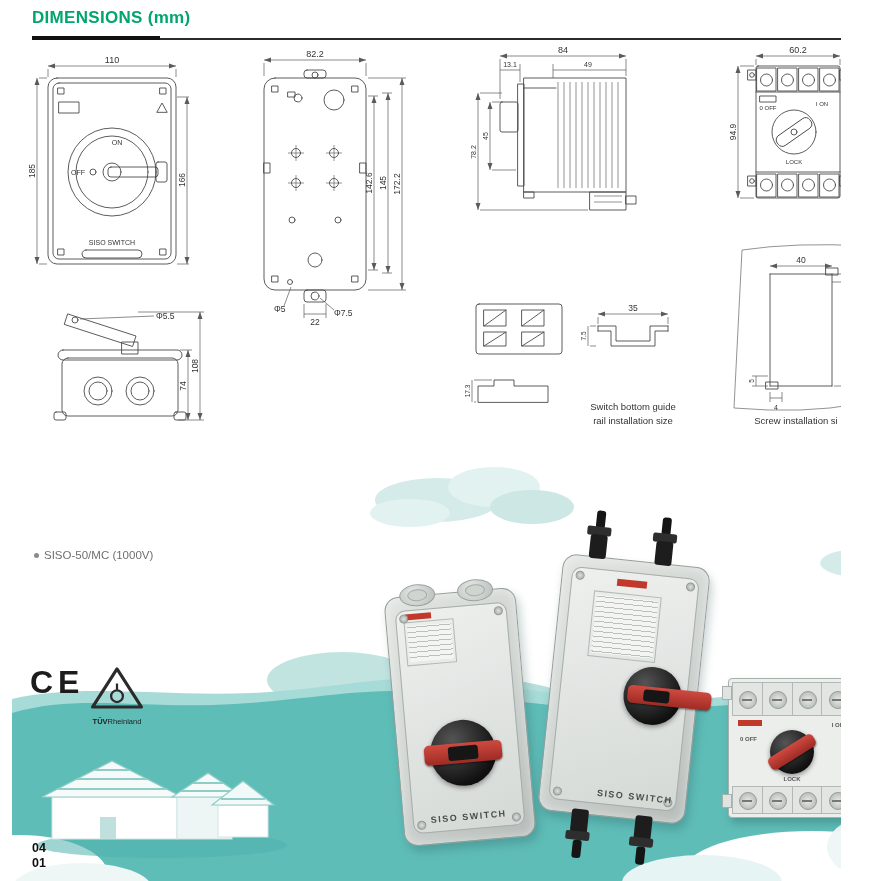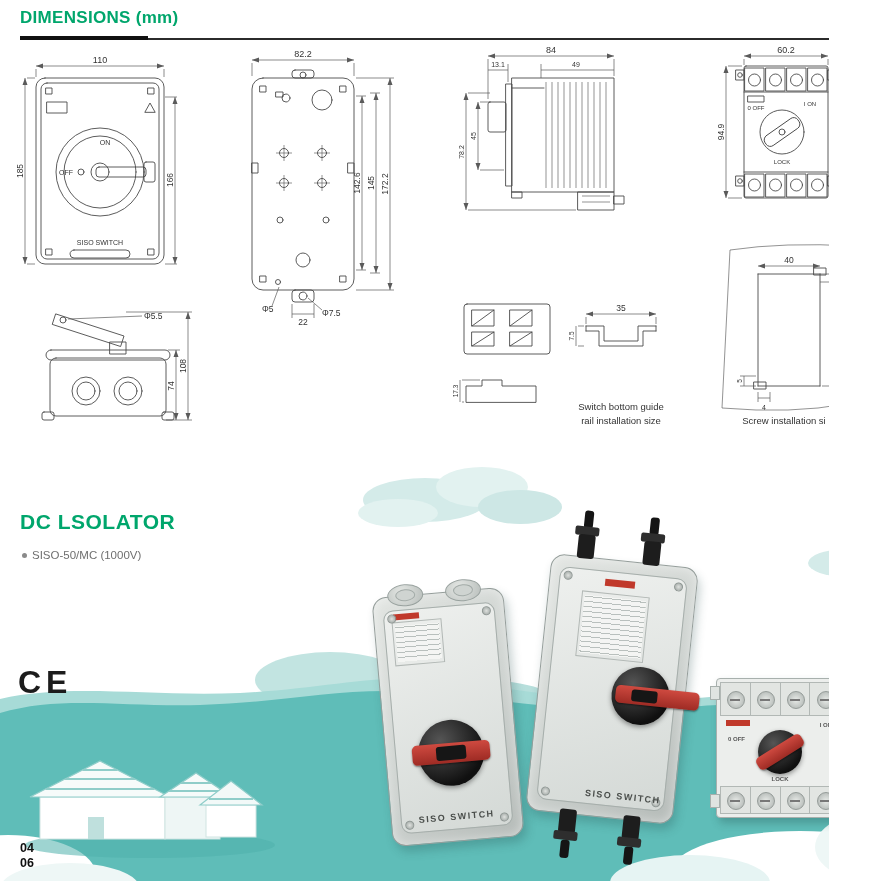"DIMENSIONS (mm)" .page { margin-left: none -> 12px }
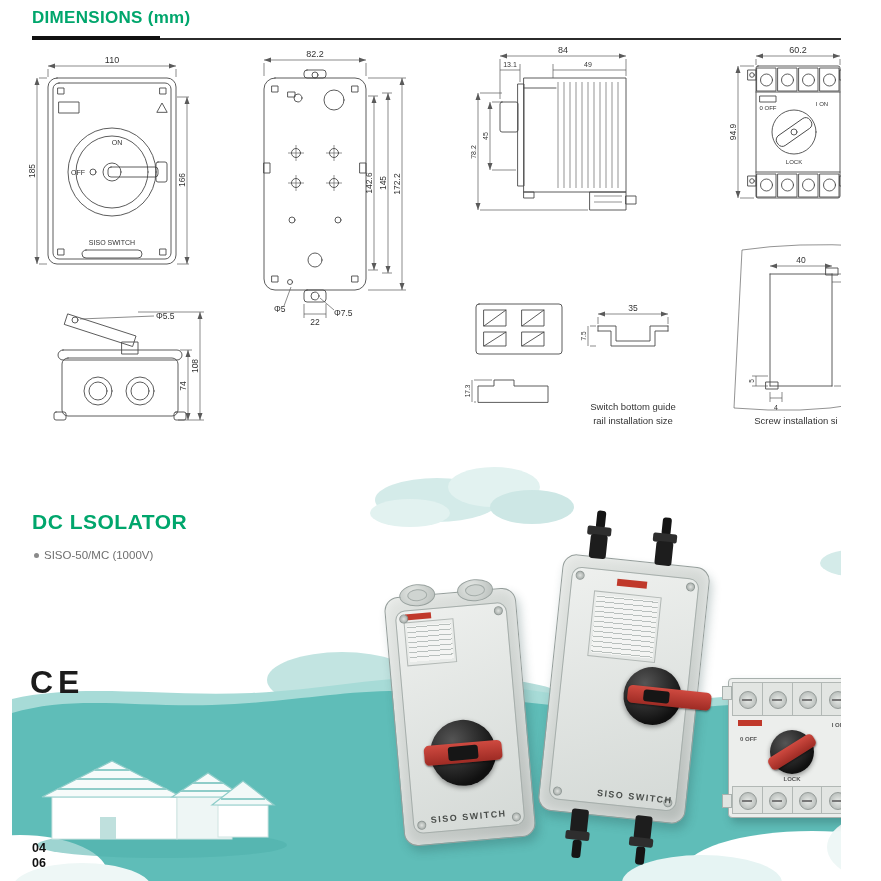"DC LSOLATOR" div.prod-title { html: <div>DC LSOLATOR</div> -> none }
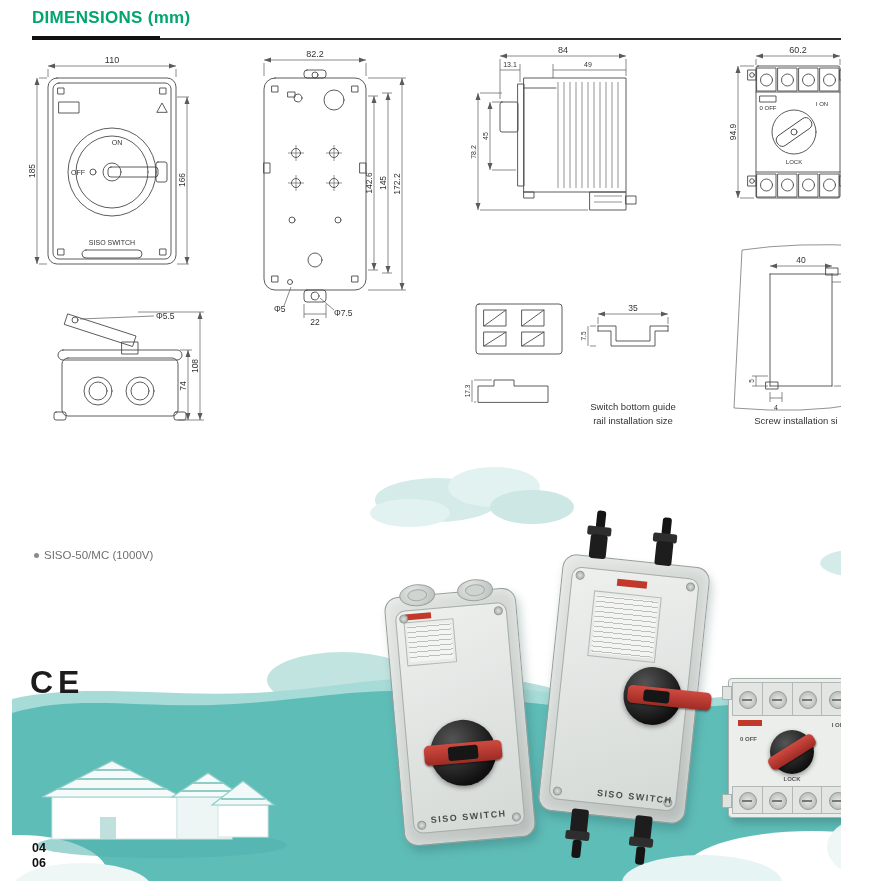"TÜVRheinland" div.tuv { html: none -> <div> <svg> <path></path> <circle></circle> <line></line> </svg> <div><b>TÜV</b><span>Rheinland</span></div> </div> }
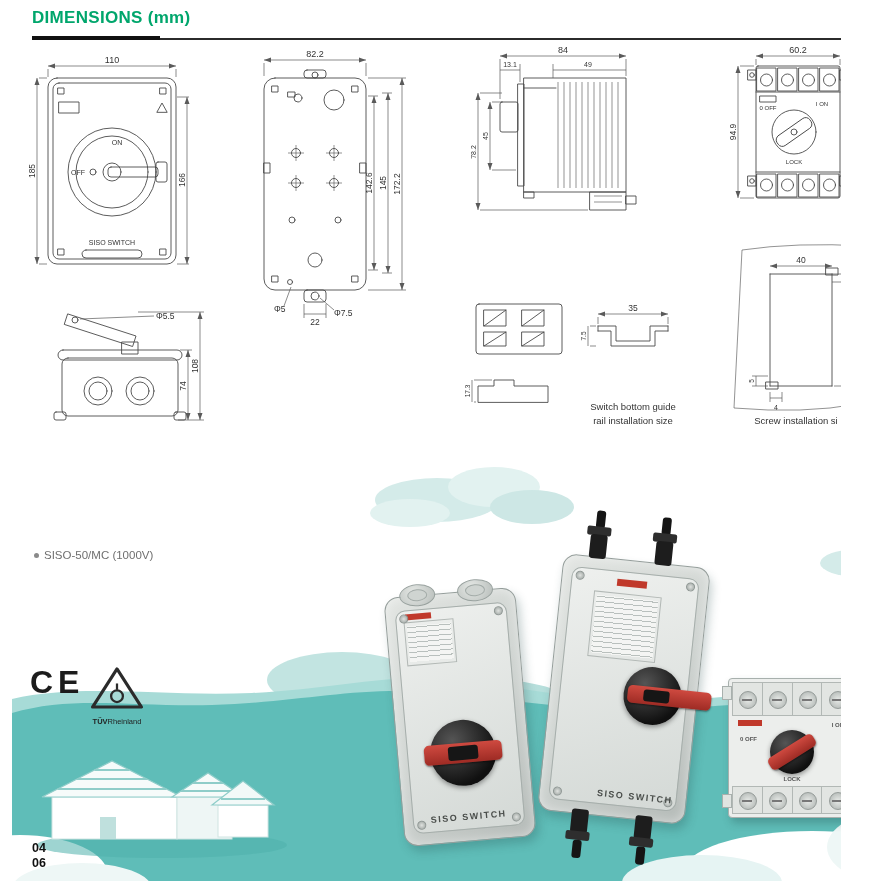"06" div { text: 06 -> 01 }
